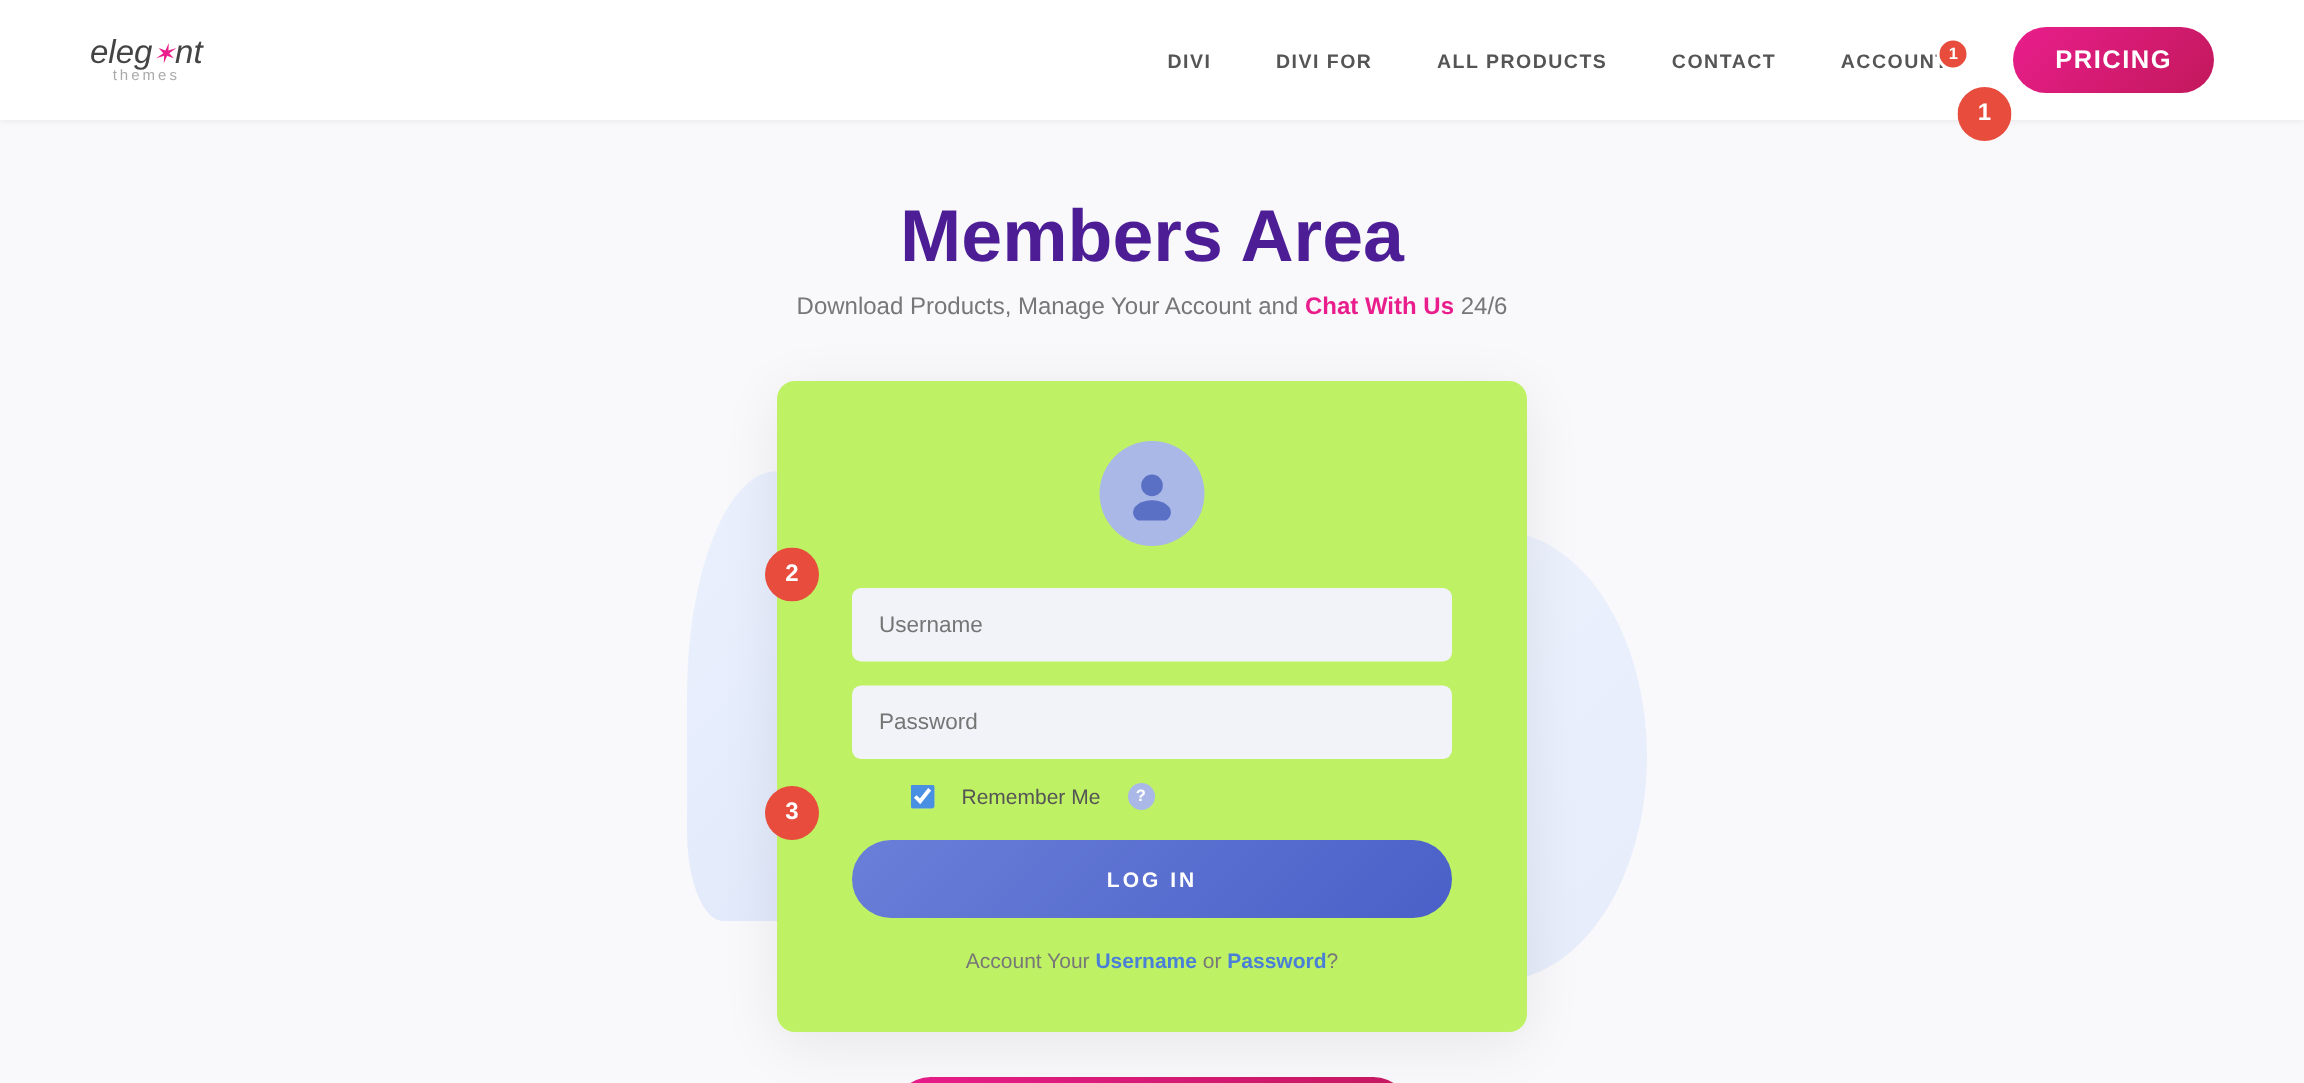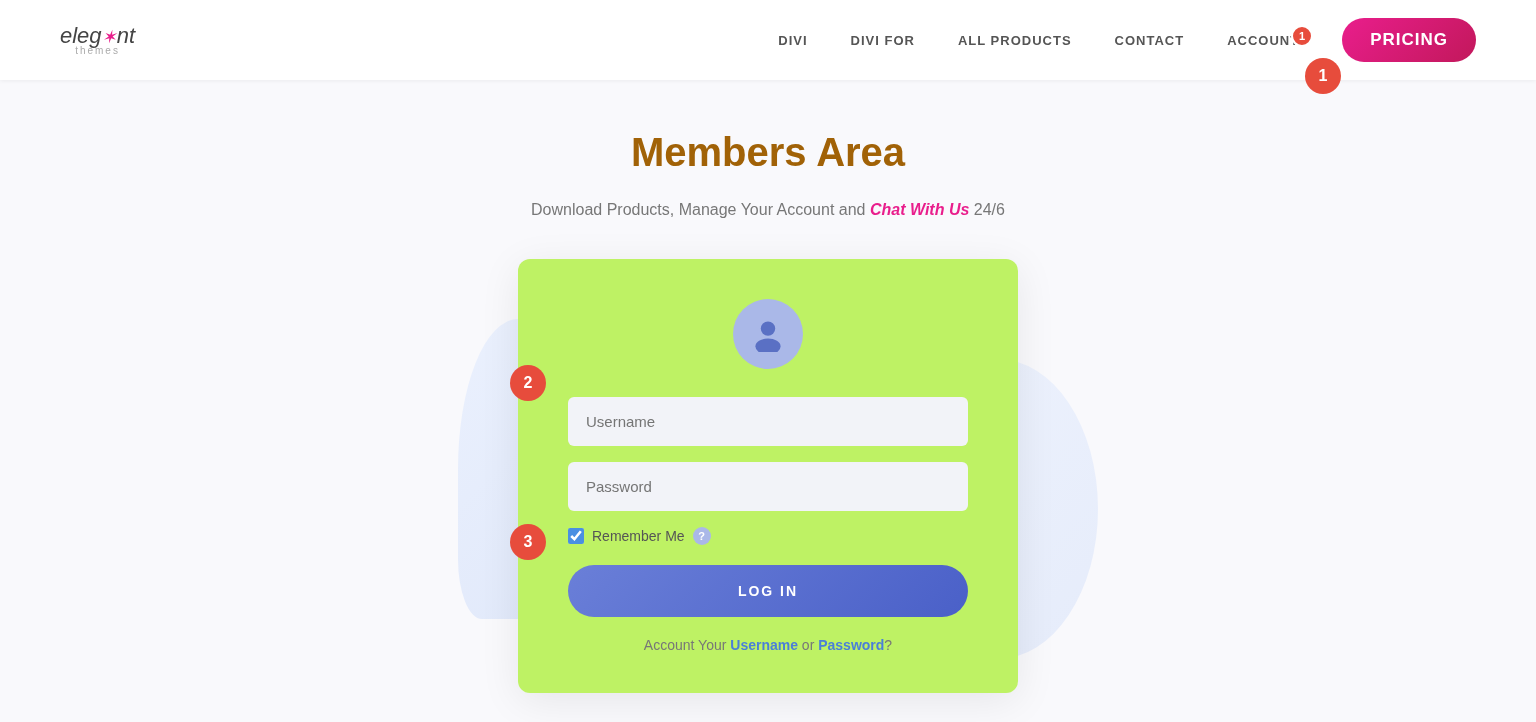"Members Area" .page-title { color: #a16207 -> #4c1d95; font-size: 40px -> 49px; margin-bottom: 26px -> 10px }
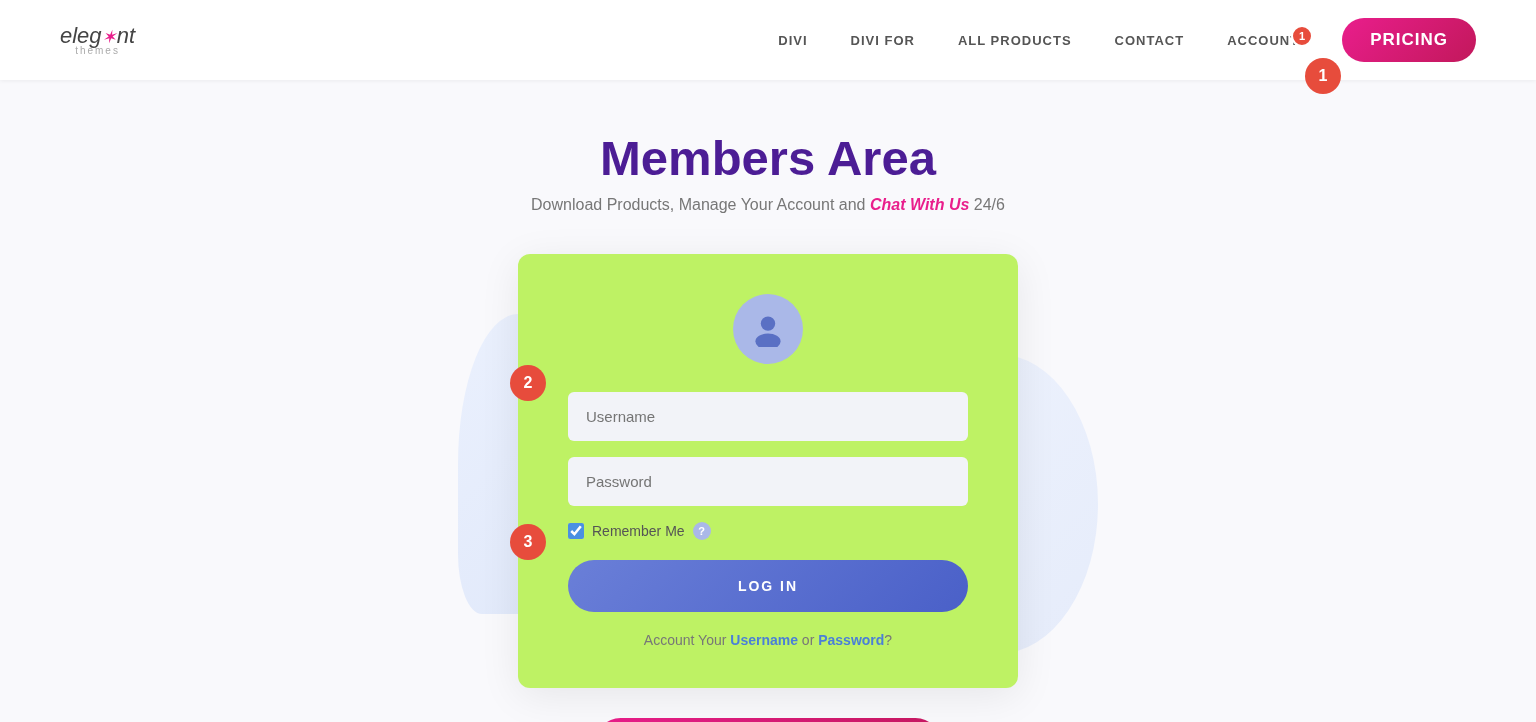"Chat With Us" .page-subtitle a { font-style: italic -> none }
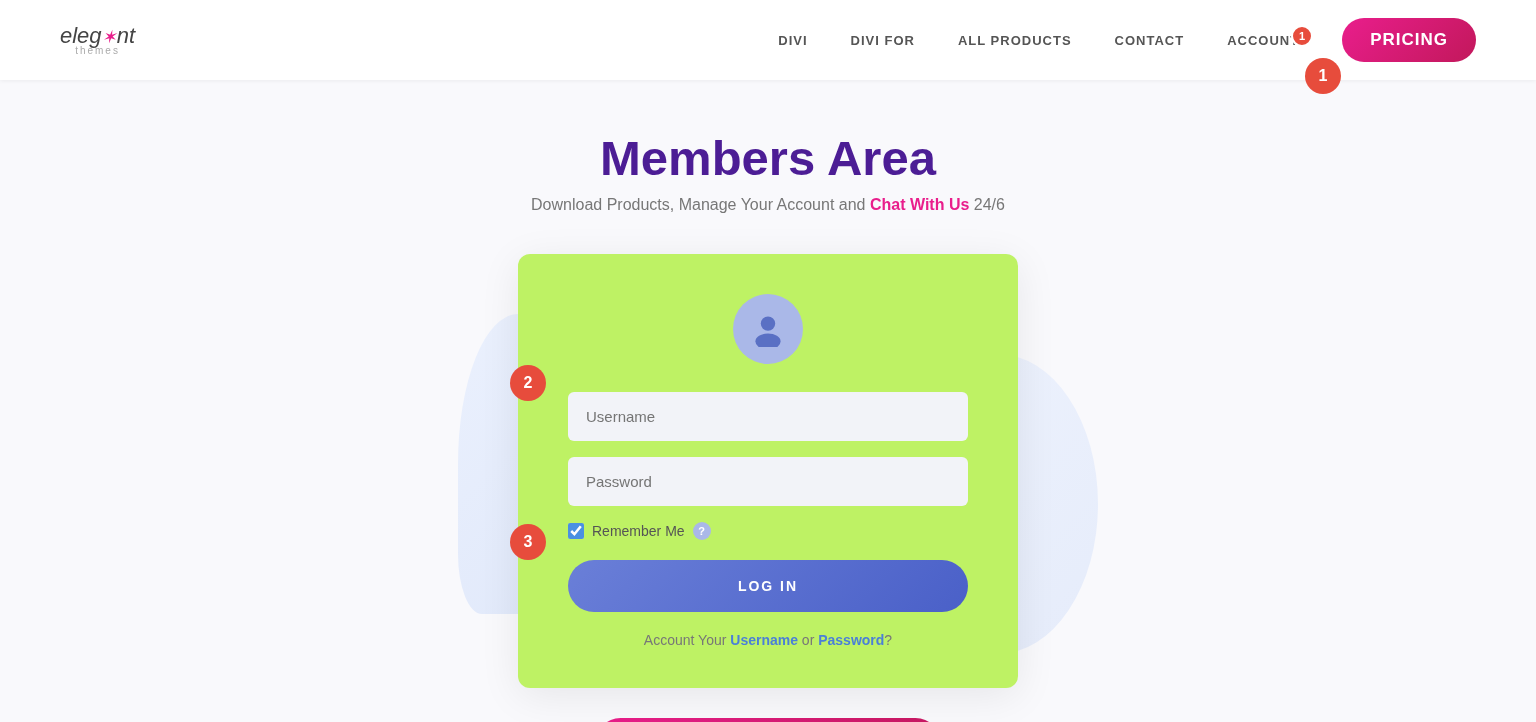"Remember Me" .remember-row { gap: 8px -> 18px; margin-left: none -> 39px }
